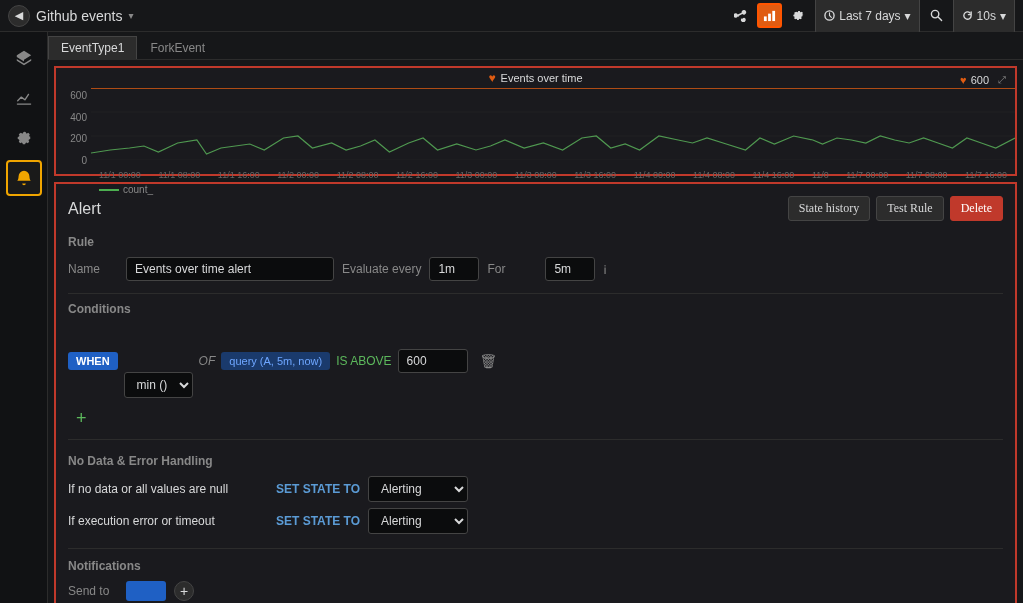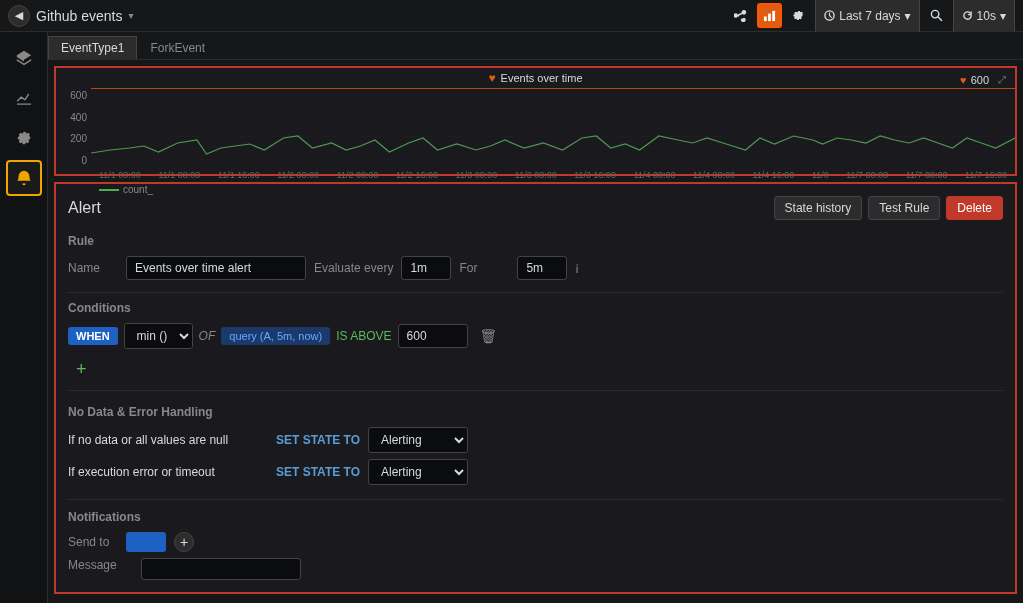"State history" .btn-sm { font-family: none -> Liberation Serif, serif }
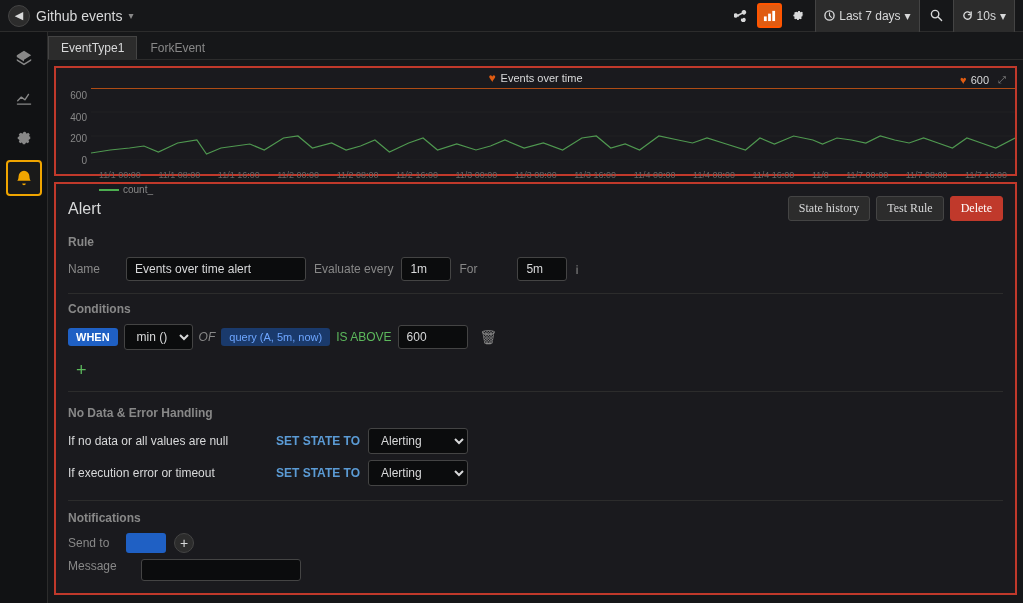"Events over time alert" .input-field.name-field { width: 180px -> 208px }
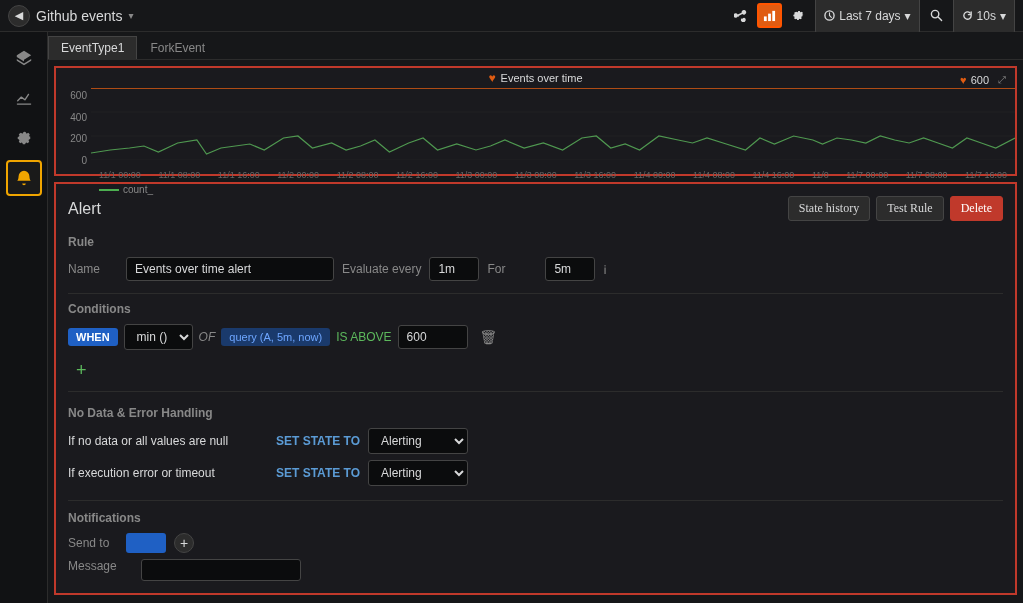"min ()" .select-field { margin-top: none -> 48px }
